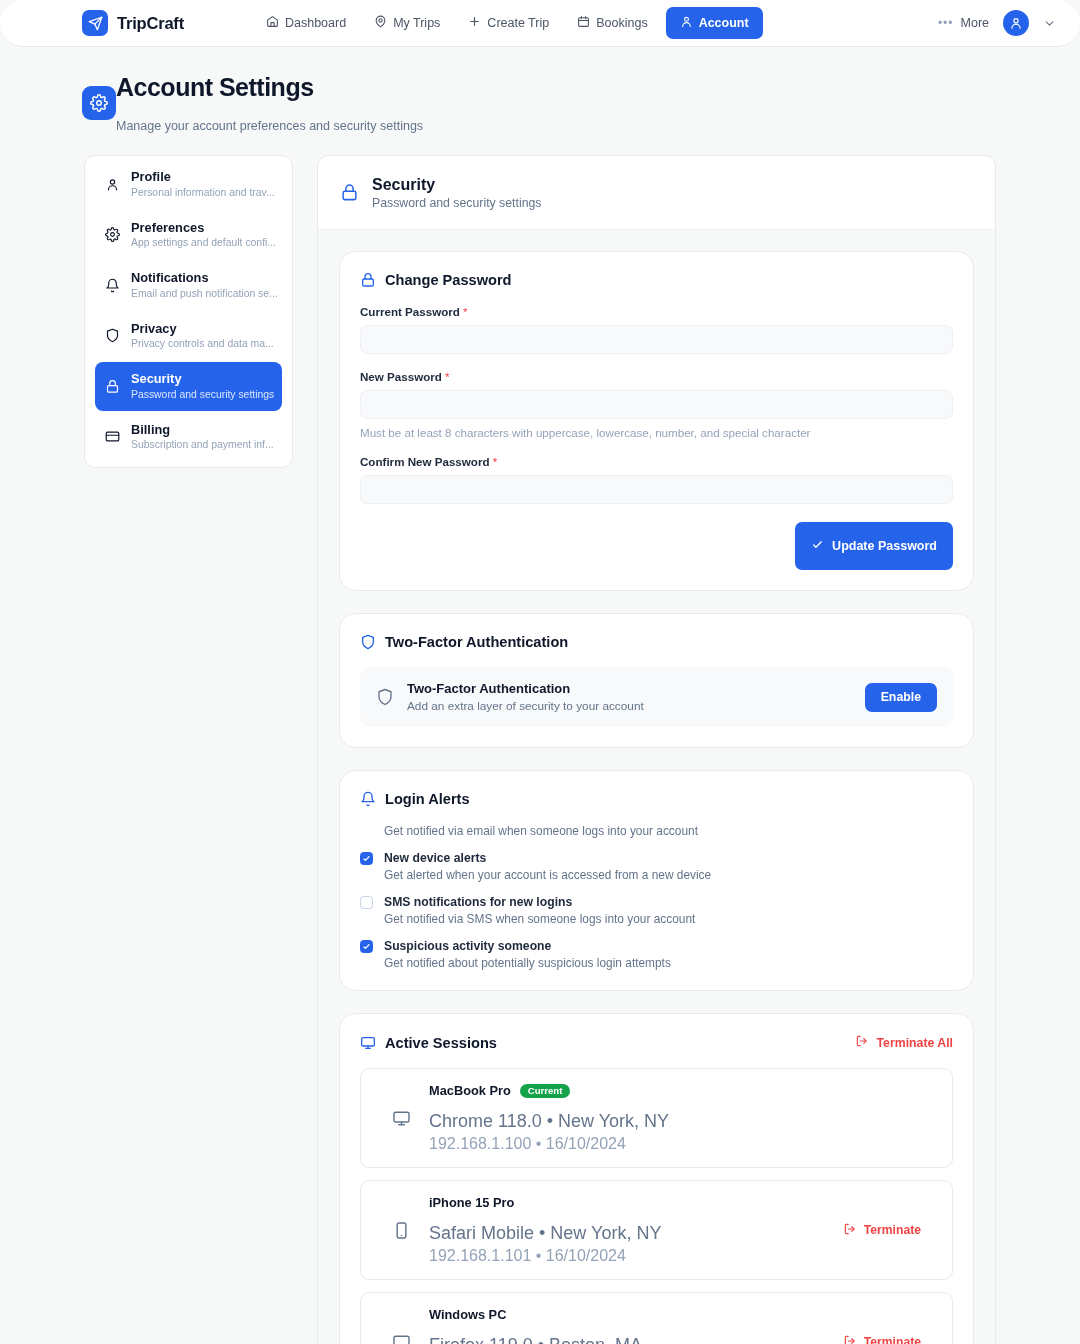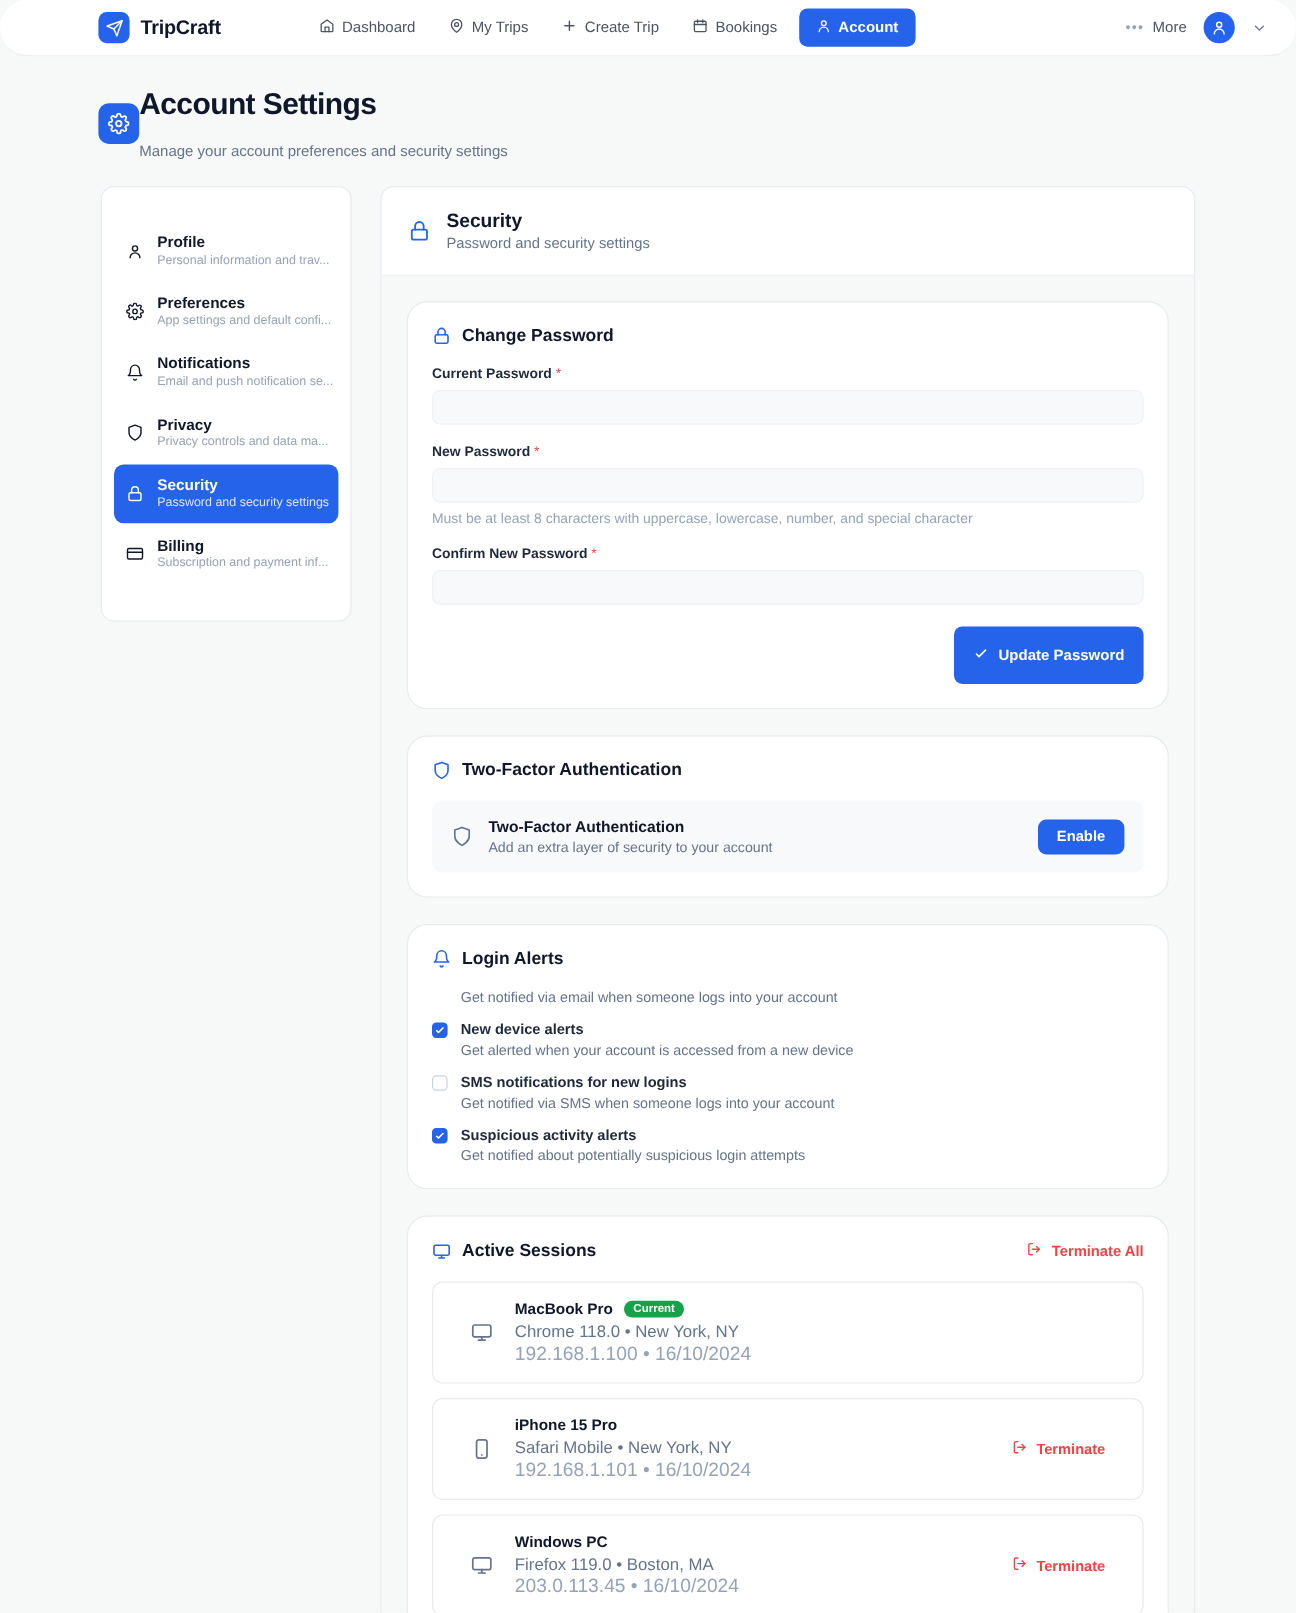"Profile" .sidebar { padding: 29px 10px -> 4px 10px }
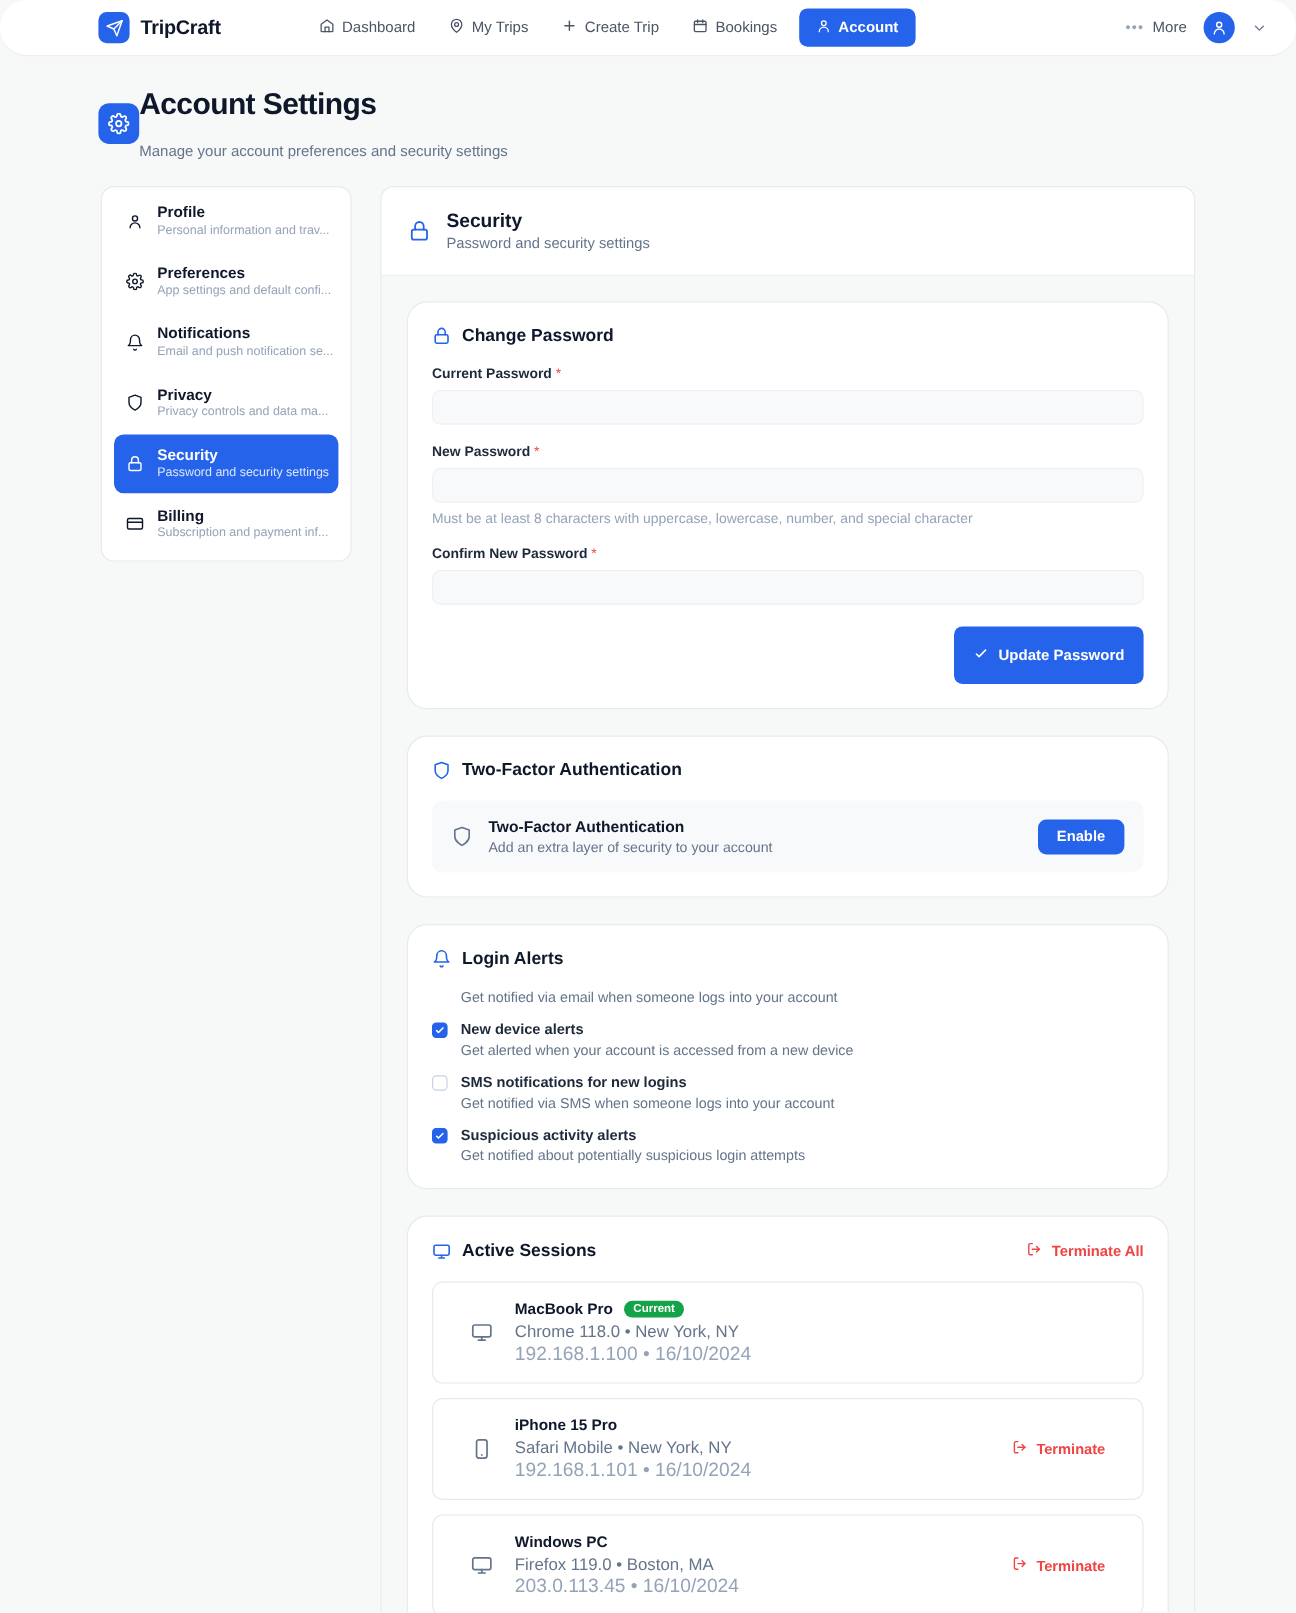"Suspicious activity alerts" span.alert-label { text: alerts -> someone }
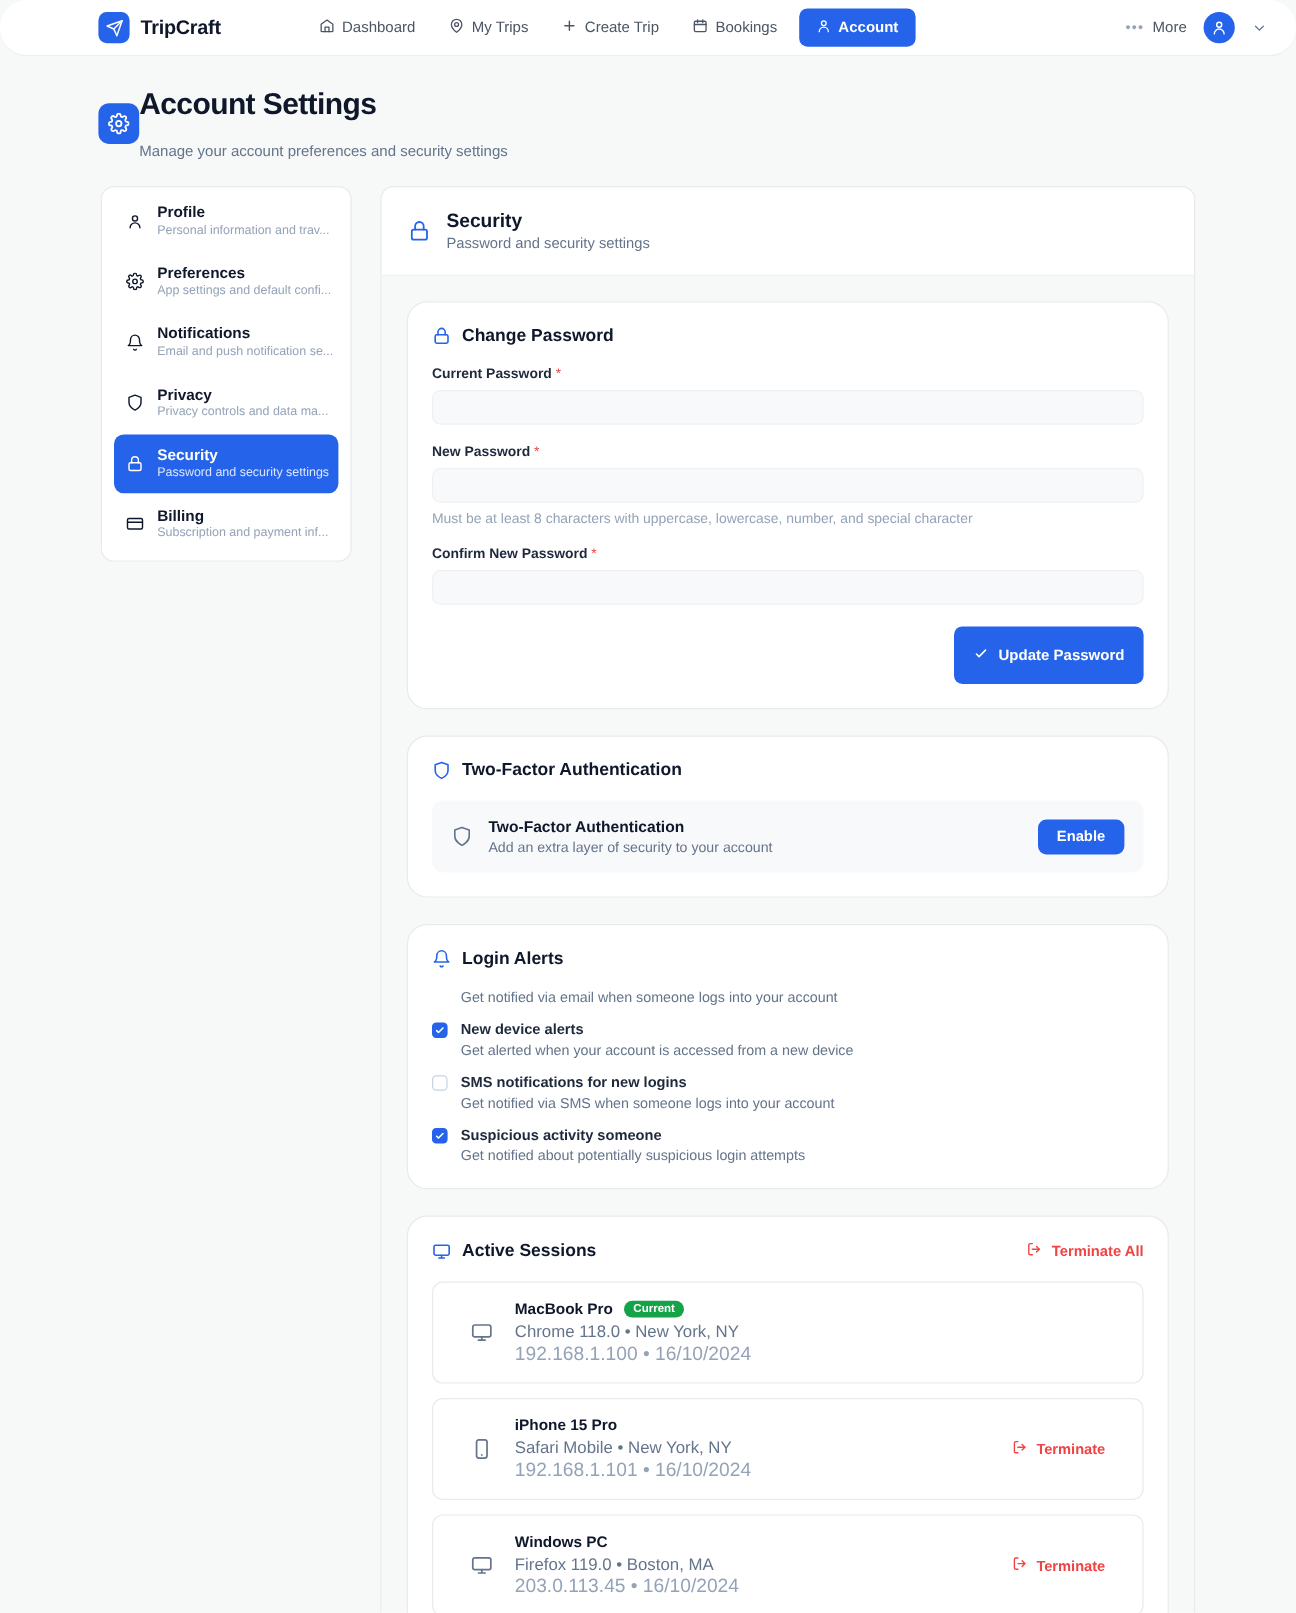"Chrome 118.0 • New York," .sess-meta { font-size: 14px -> 18px; margin-top: 3px -> 13px }
